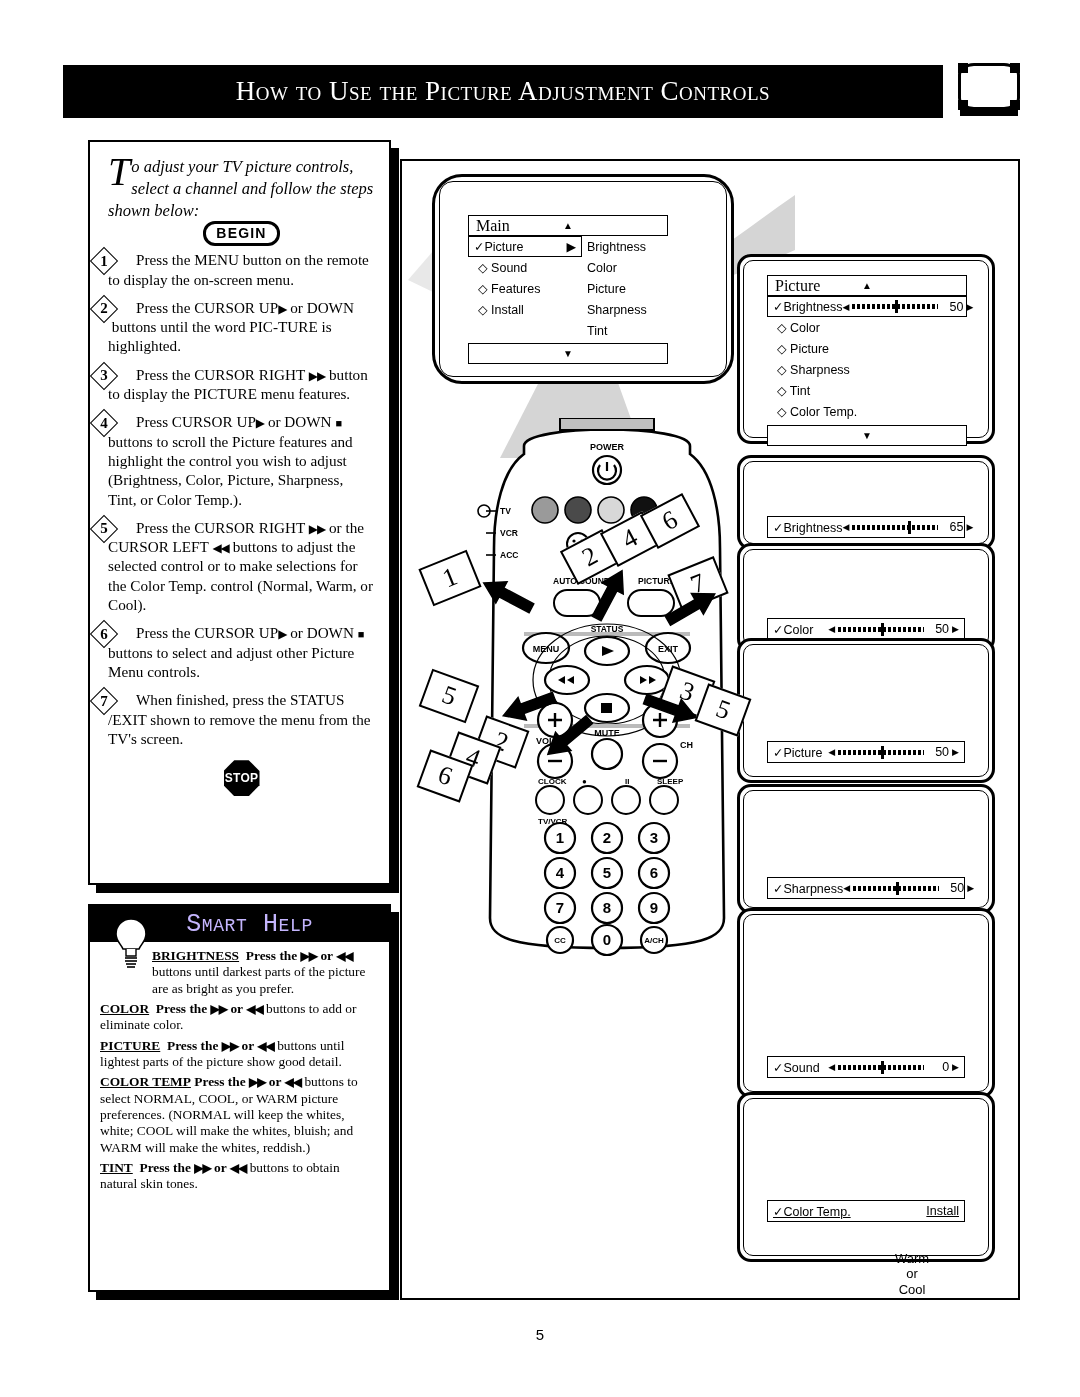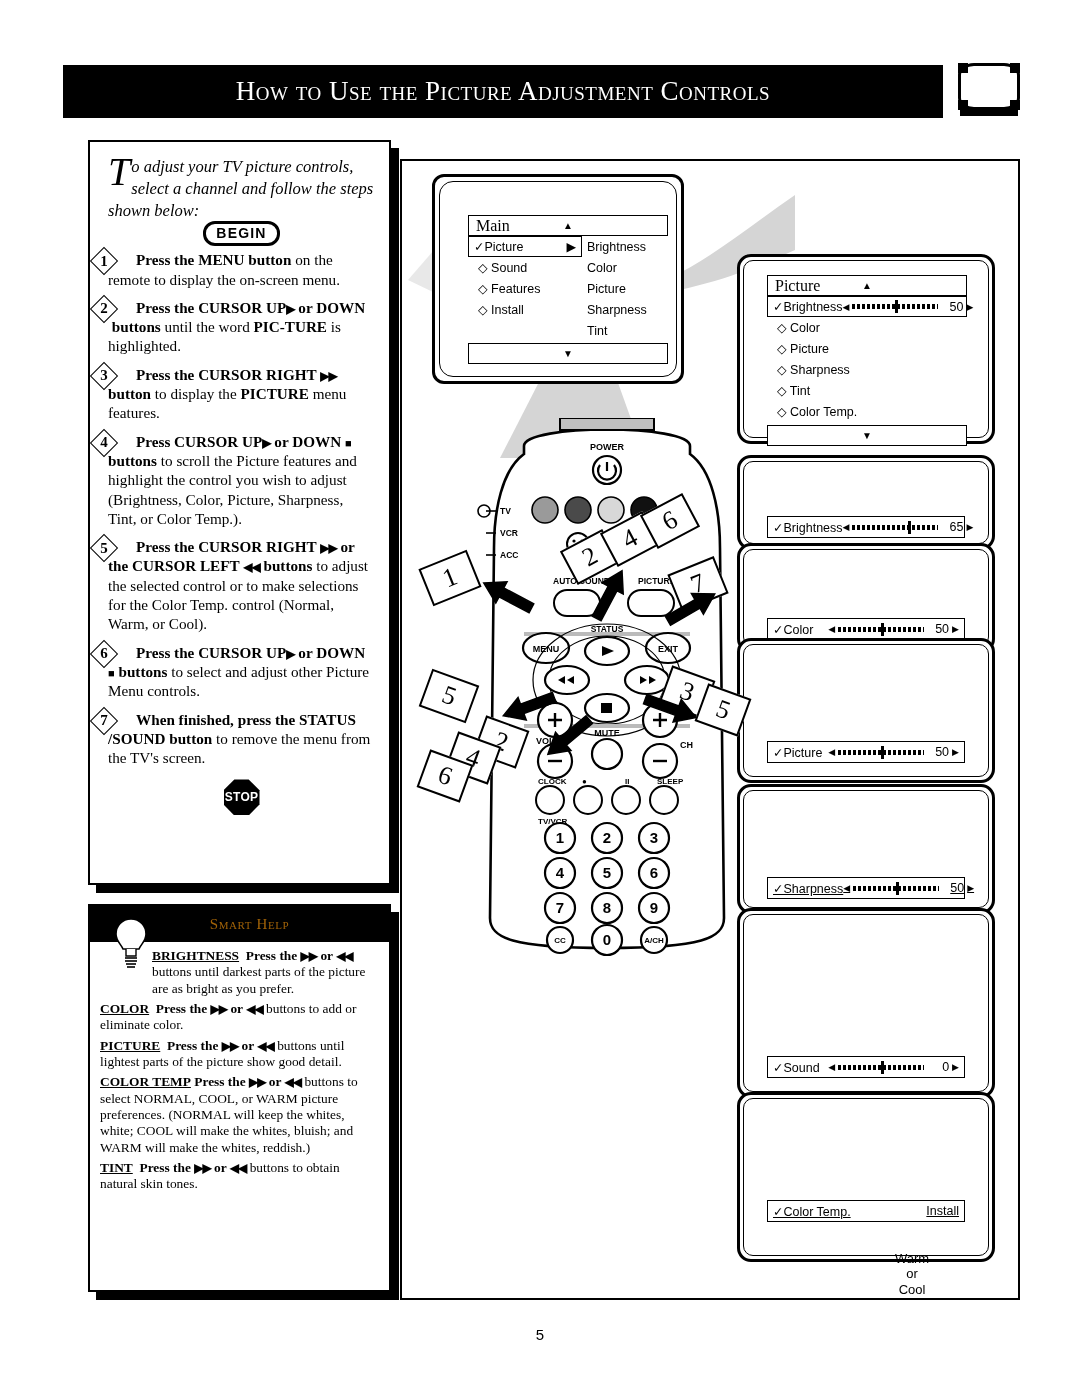"Main" .tv-screen { border-radius: 12px -> 30px; width: 252px -> 302px }
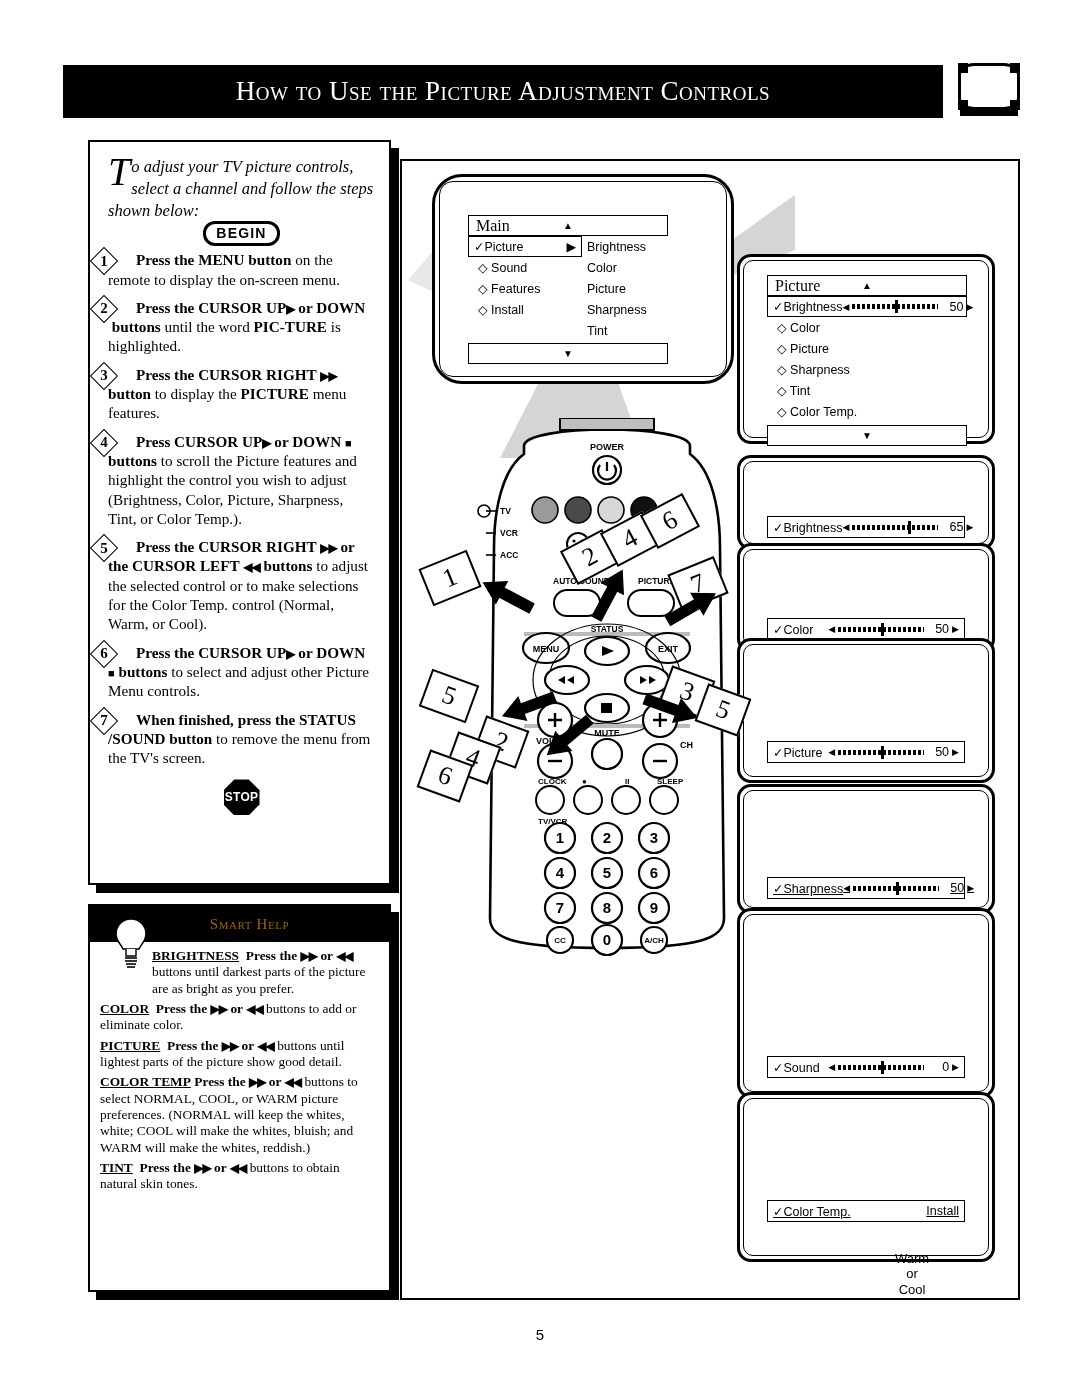"Press the MENU button" .step-text b { font-weight: bold -> normal }
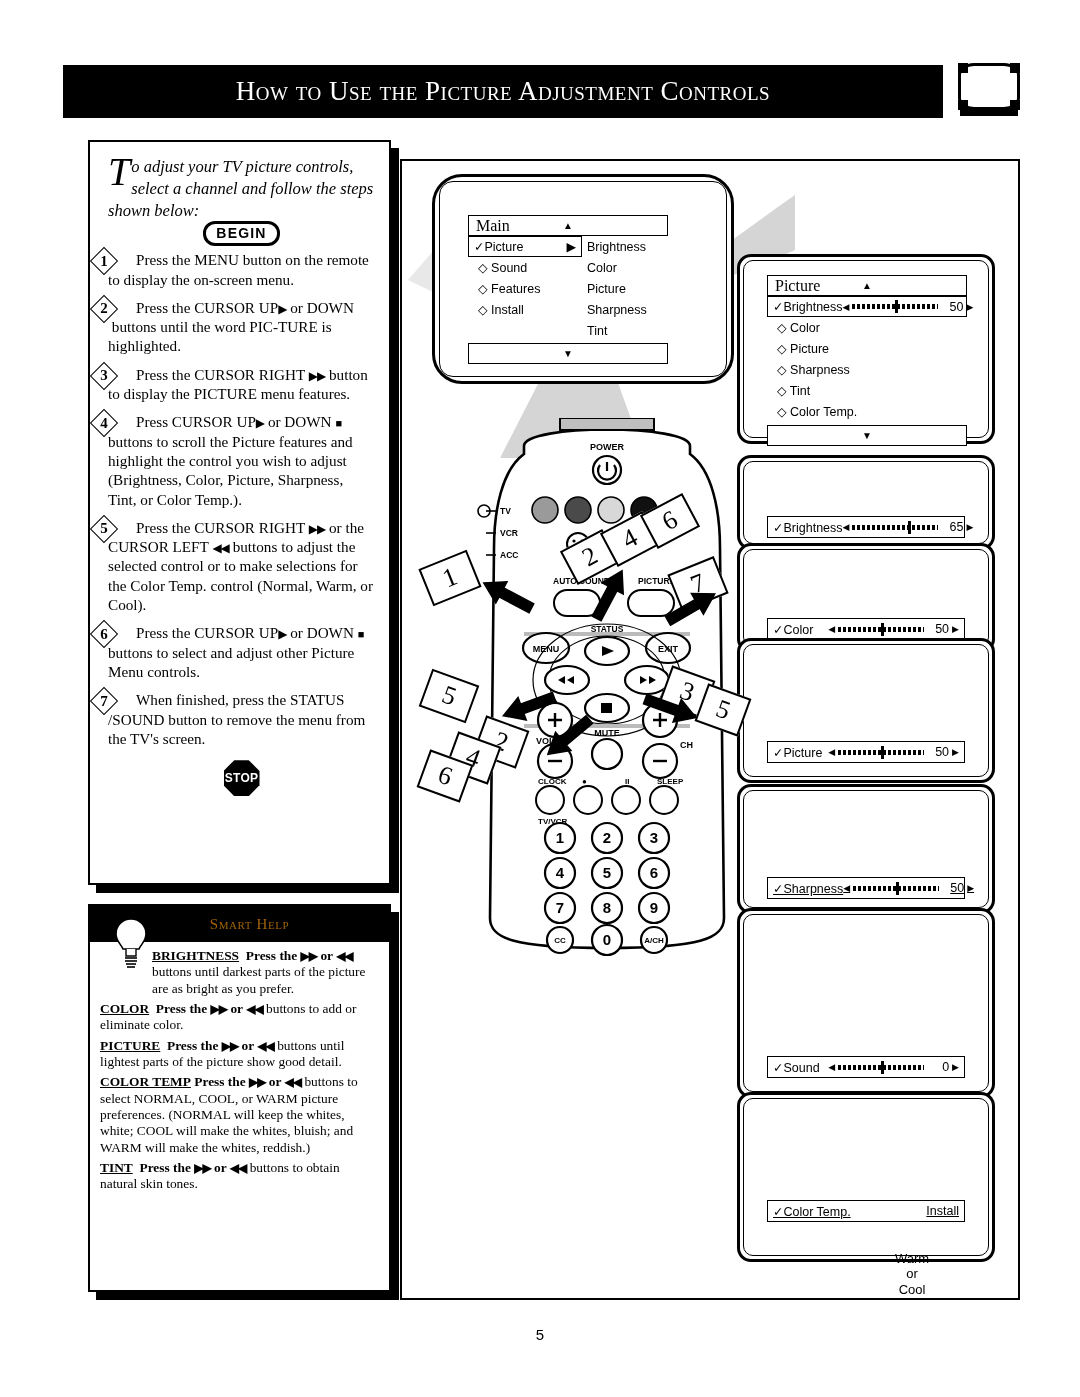"When finished, press the STATUS" b { text: /SOUND button -> /EXIT shown }
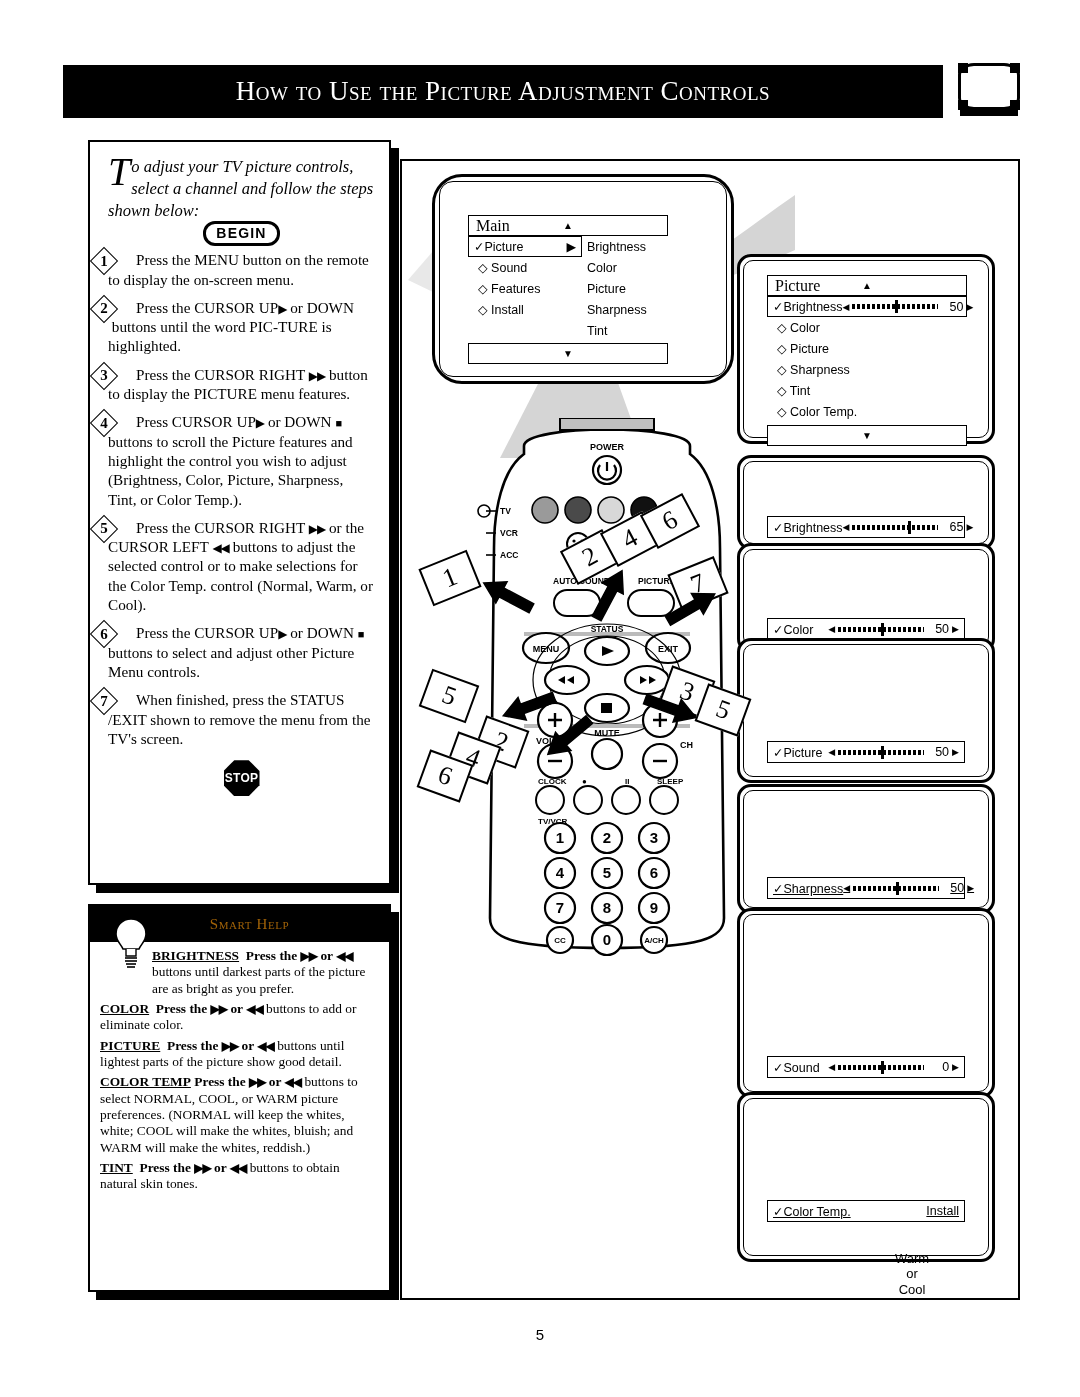"✓Sharpness" div.ctrl-row { text-decoration: underline -> none }
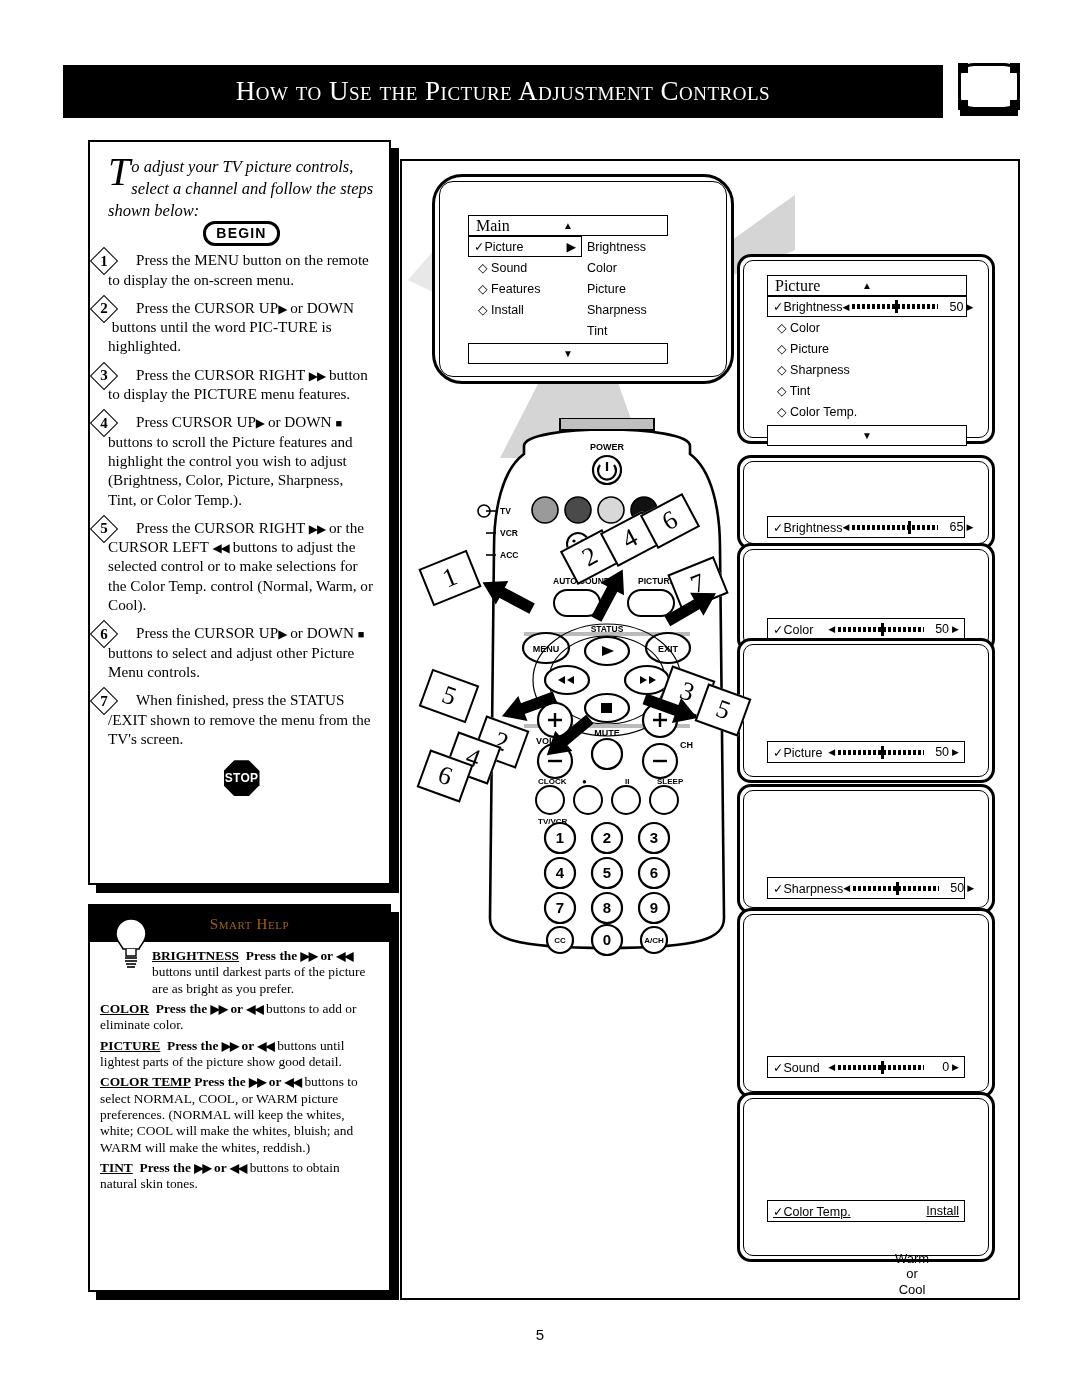"Smart Help" .help-head-title { color: #a16207 -> #c4b5fd; font-family: Liberation Serif, serif -> Liberation Mono, monospace; font-size: 15px -> 25px }
